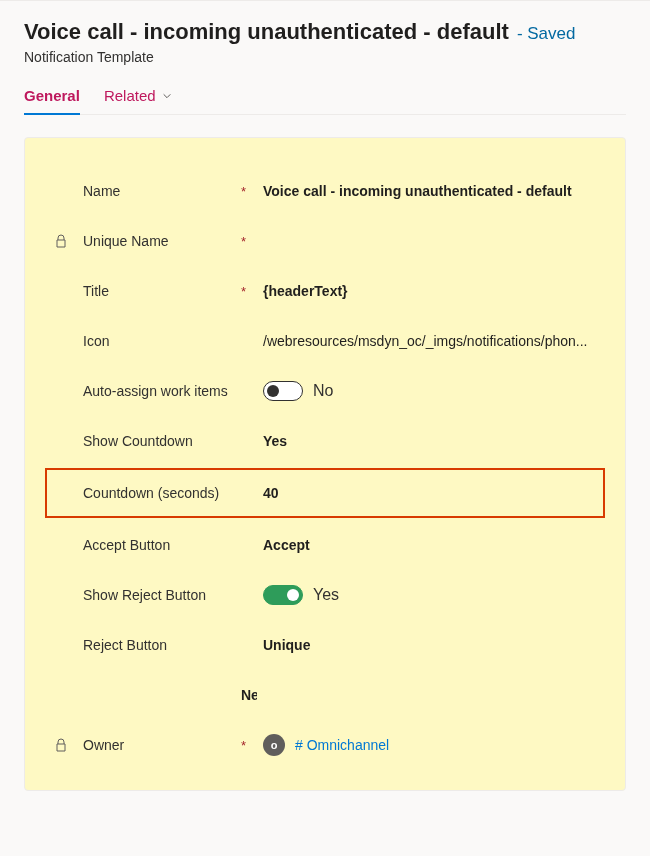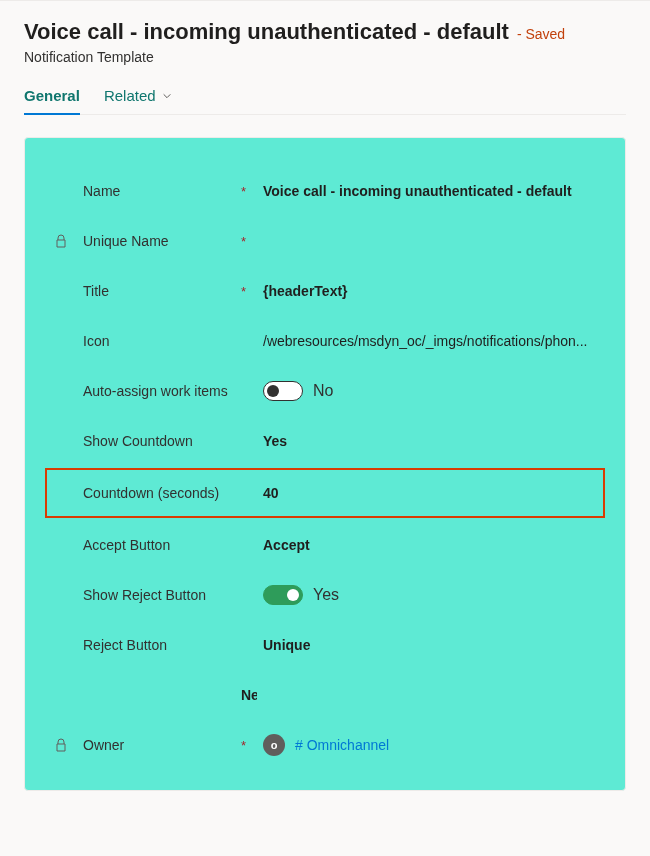"- Saved" .saved-label { color: #c2410c -> #0369a1; font-size: 14px -> 17px }
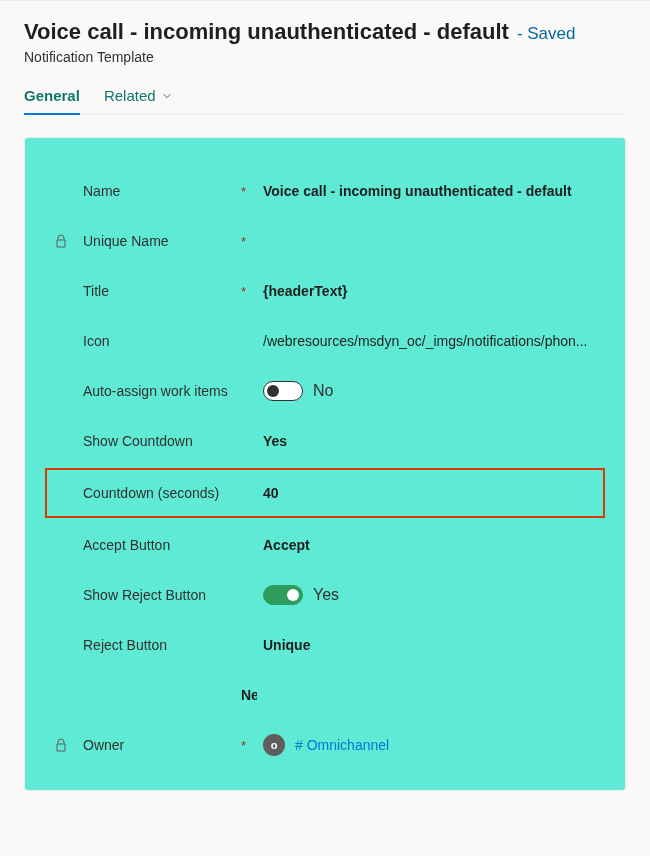"General" .tab { color: #0f766e -> #be185d }
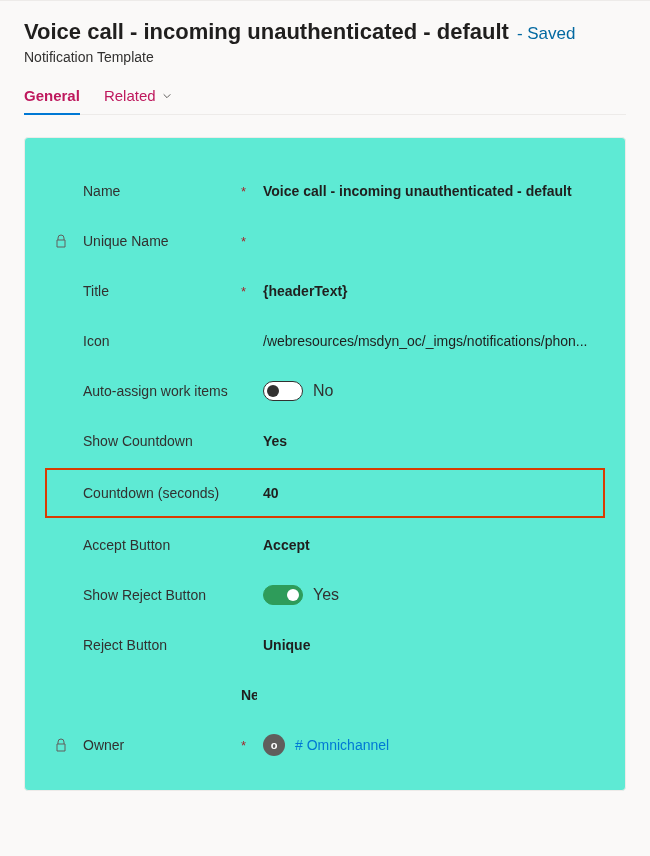"Name" .form-card { background: #5eead4 -> #fef9c3 }
